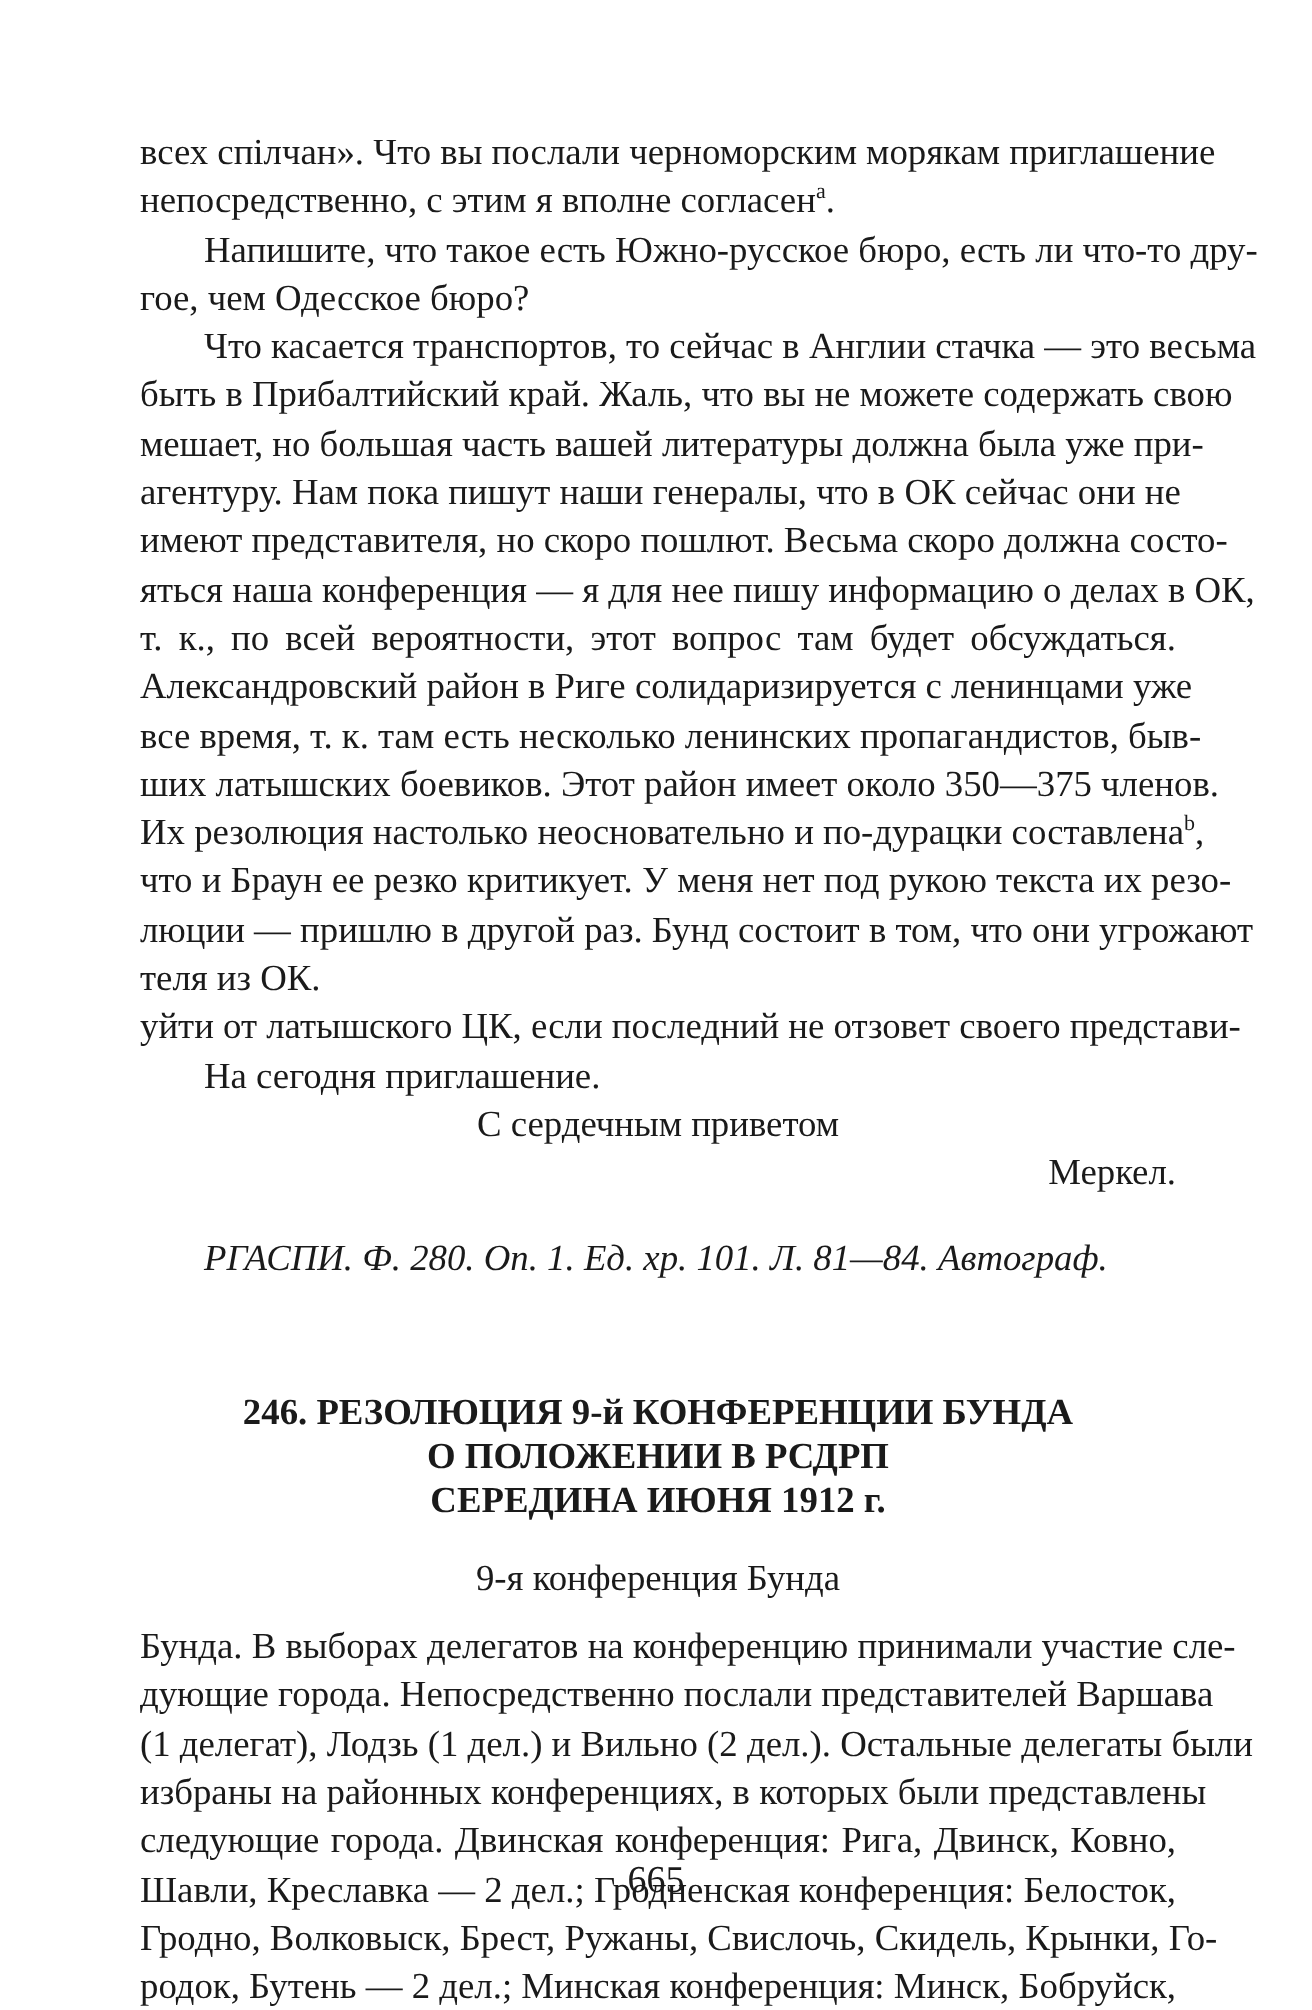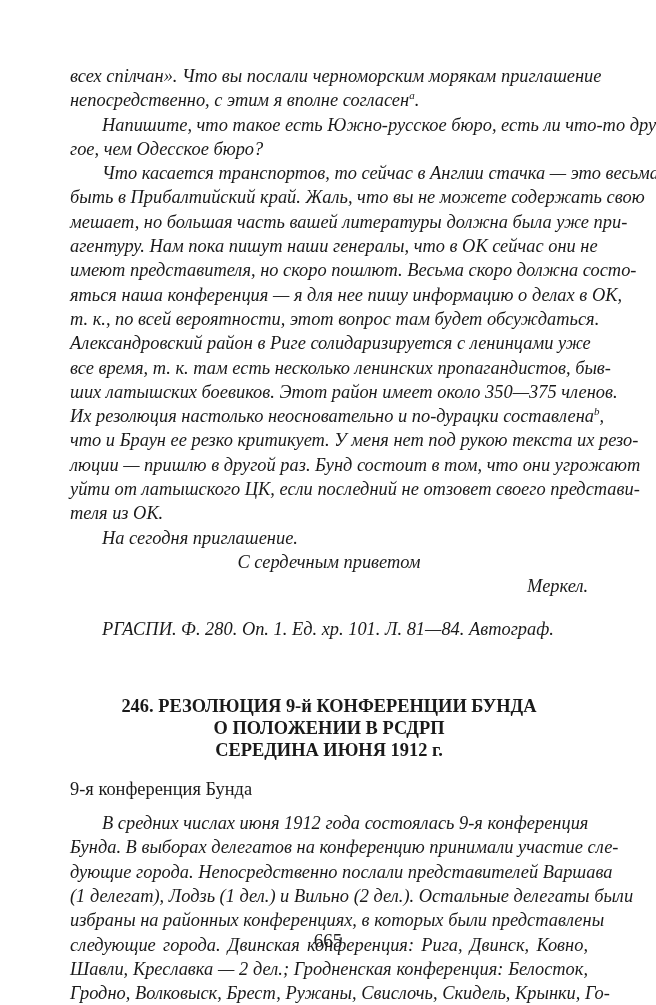"всех спілчан». Что вы послали" .line { font-style: italic -> none }
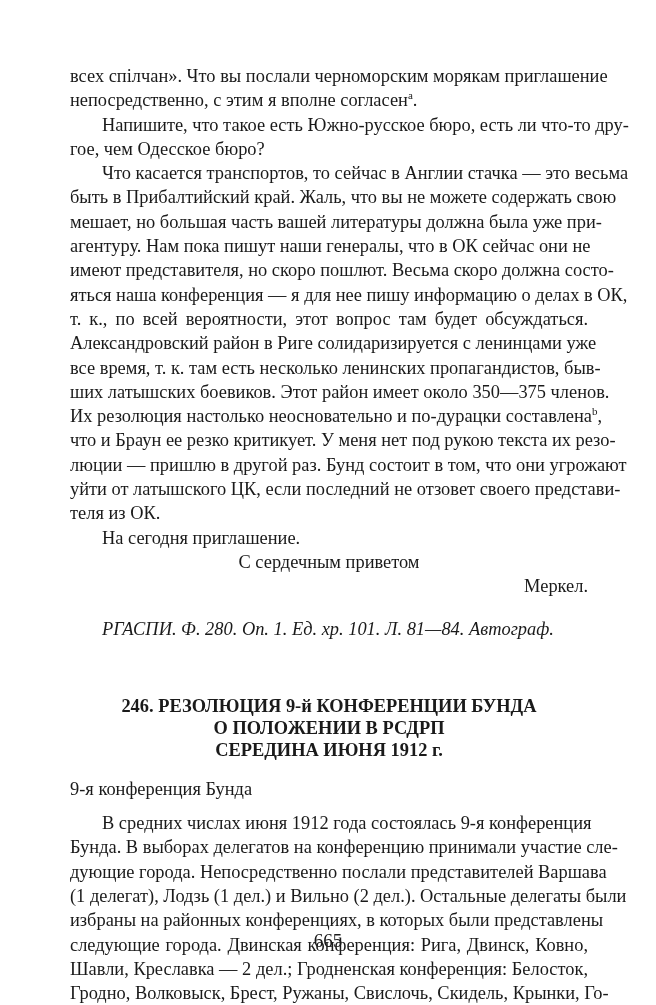"уйти от латышского ЦК, если" div.line { order: before "теля из ОК." -> after "теля из ОК." }
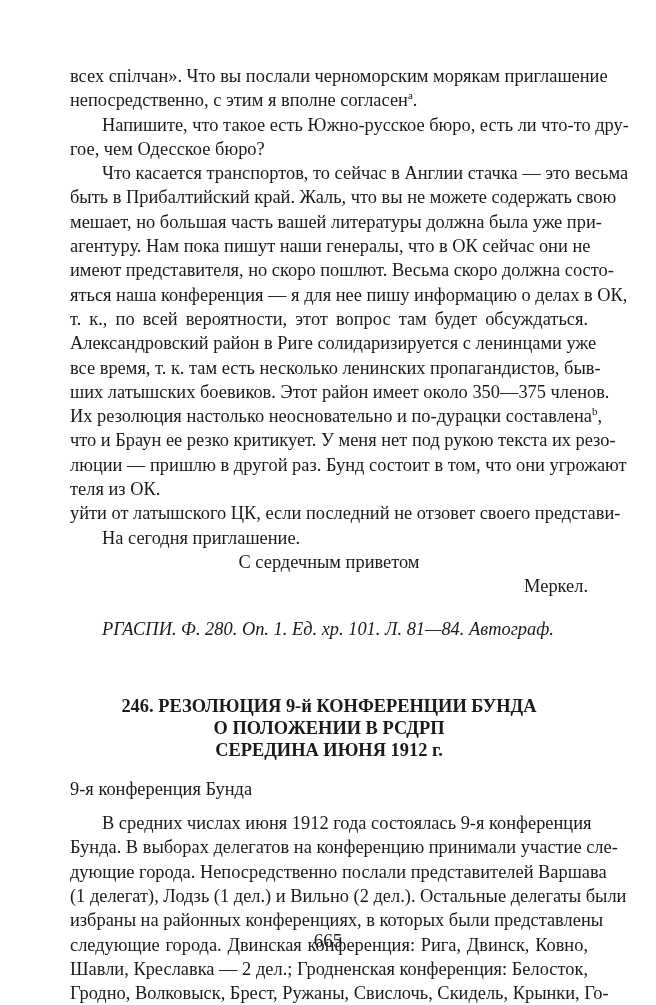"9-я конференция Бунда" .subheading { text-align: none -> center }
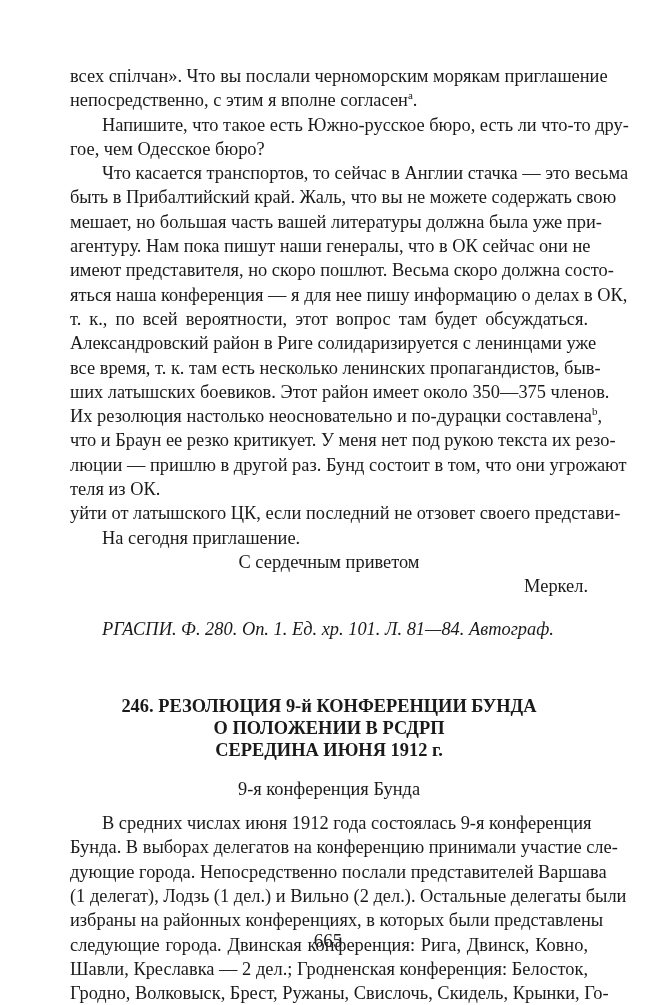"В средних числах июня 1912" div.line { html: <div>В средних числах июня 1912 года состоялась 9-я конференция</div> -> none }
